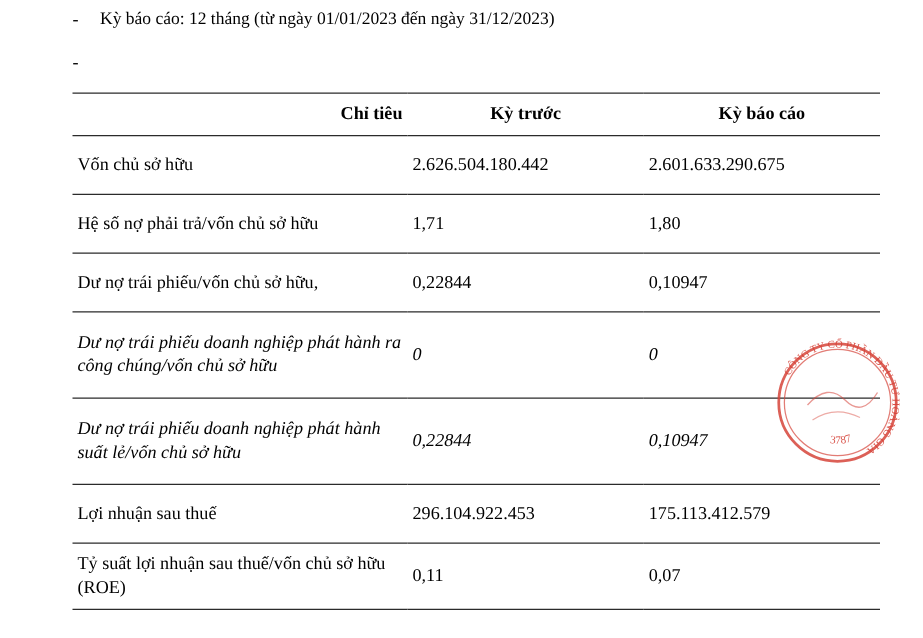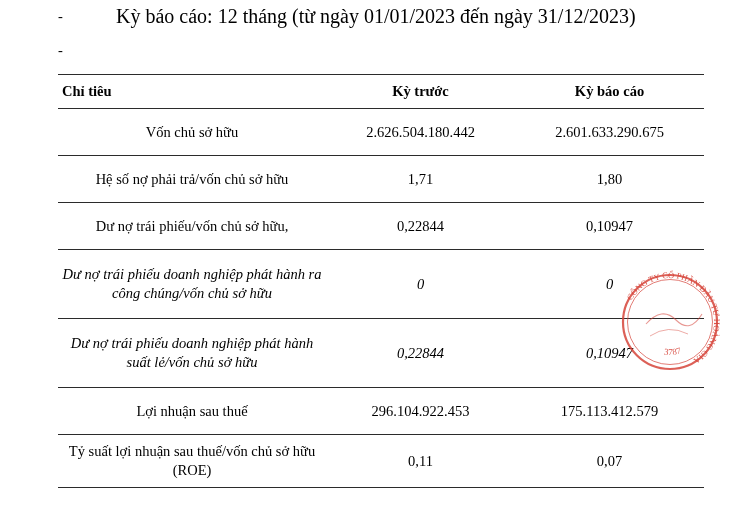"Kỳ báo cáo: 12 tháng" .bullet-text { font-size: 20px -> 14px; margin-left: 36px -> none }
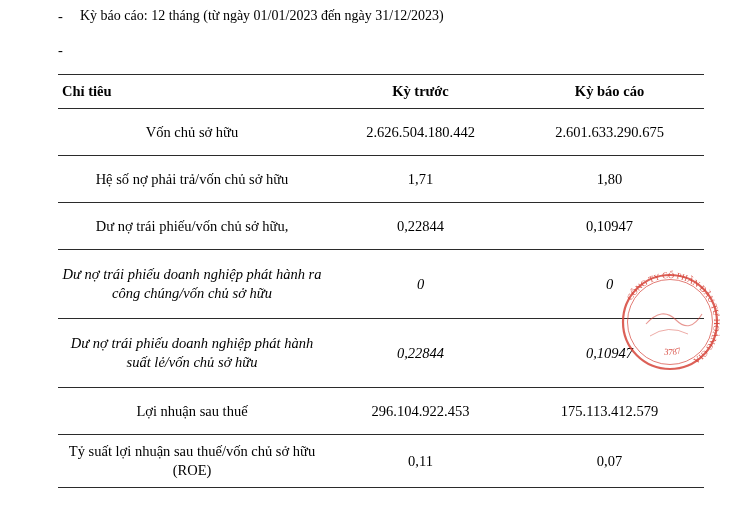"Chỉ tiêu" table.fin thead th.h1 { text-align: left -> right }
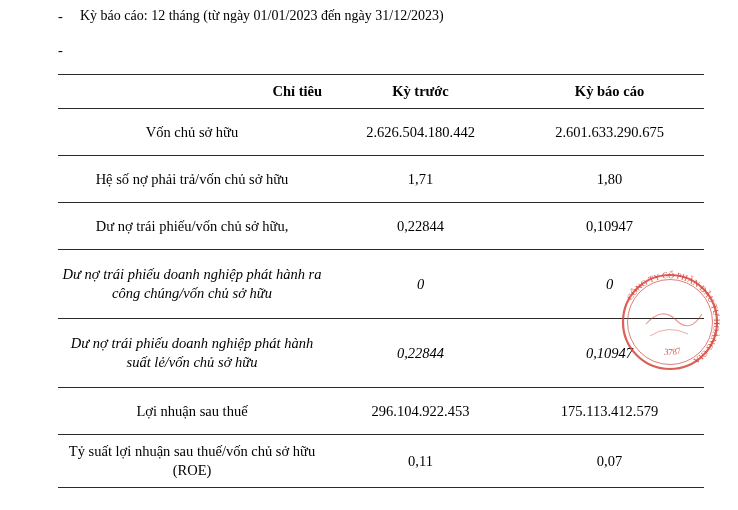"Vốn chủ sở hữu" td.label { text-align: center -> left }
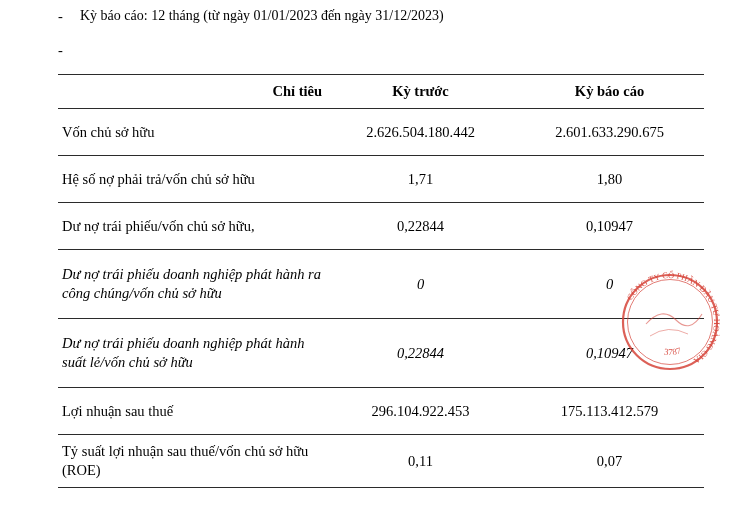"2.626.504.180.442" td.val { text-align: center -> left }
